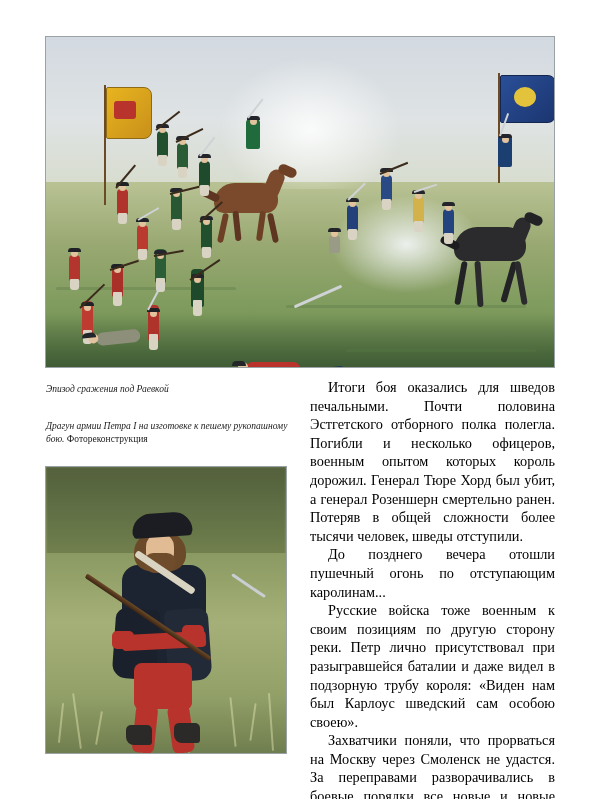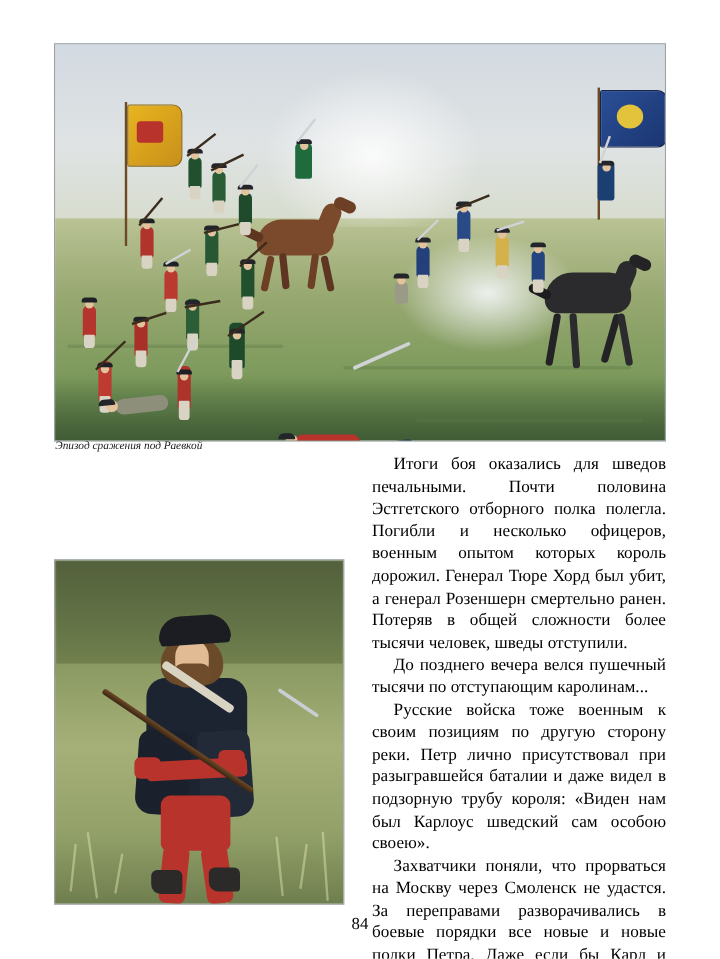"Эпизод сражения под Раевкой" #caption-battle { top: 366px -> 383px }
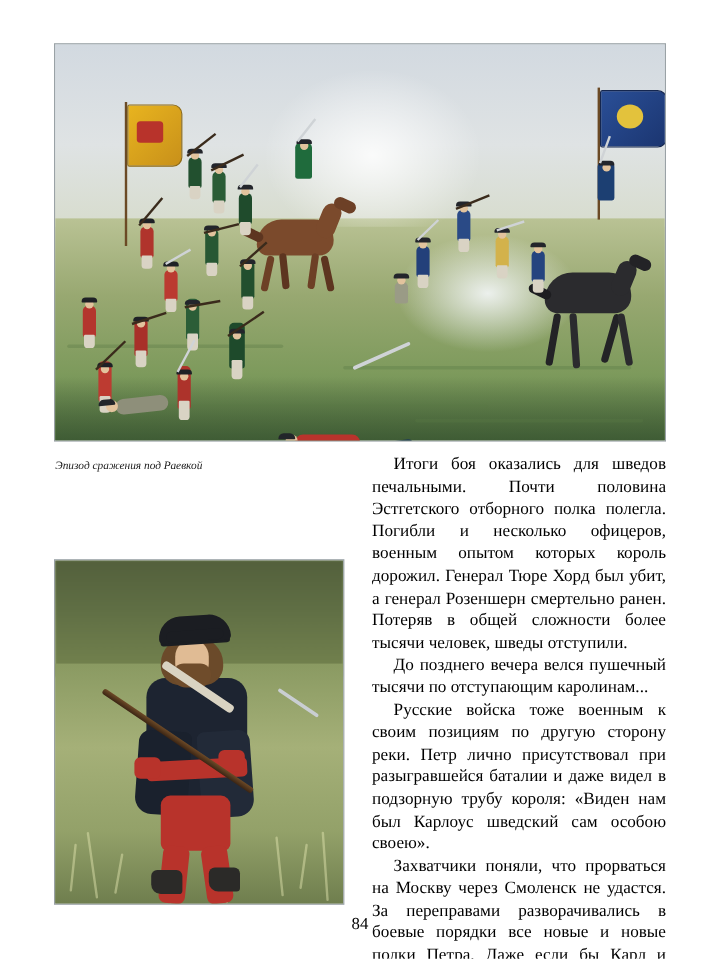"Драгун армии Петра I на" div.caption { html: none -> <div><span>Драгун армии Петра I на изготовке к пешему рукопашному бою.</span><span> Фотореконструкция</span></div> }
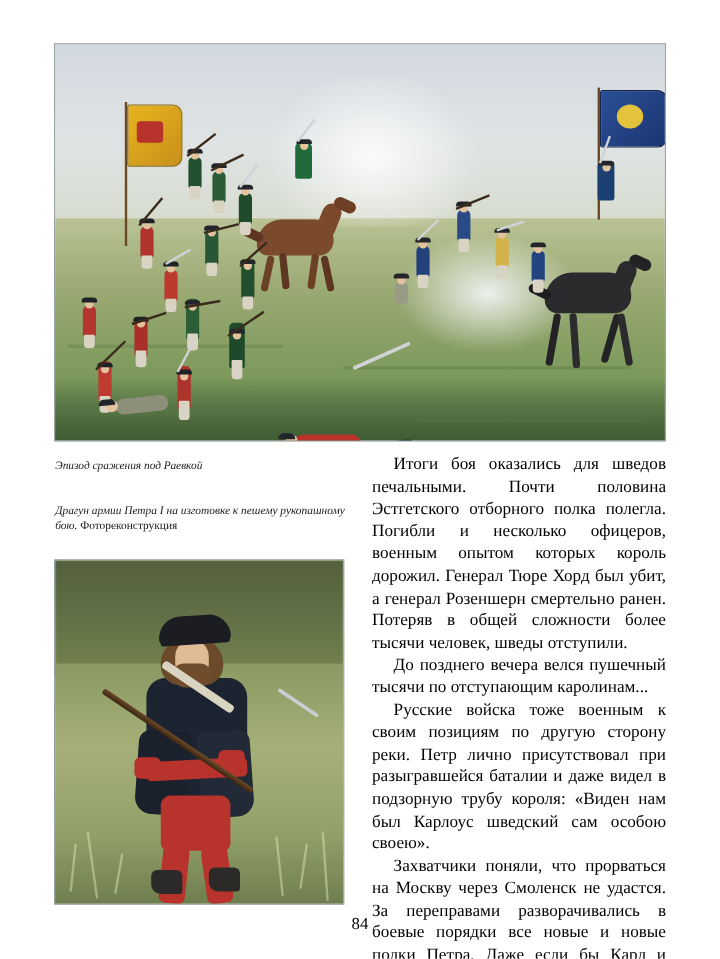"До позднего вечера велся пушечный" p { text: велся пушечный тысячи -> отошли пушечный огонь }
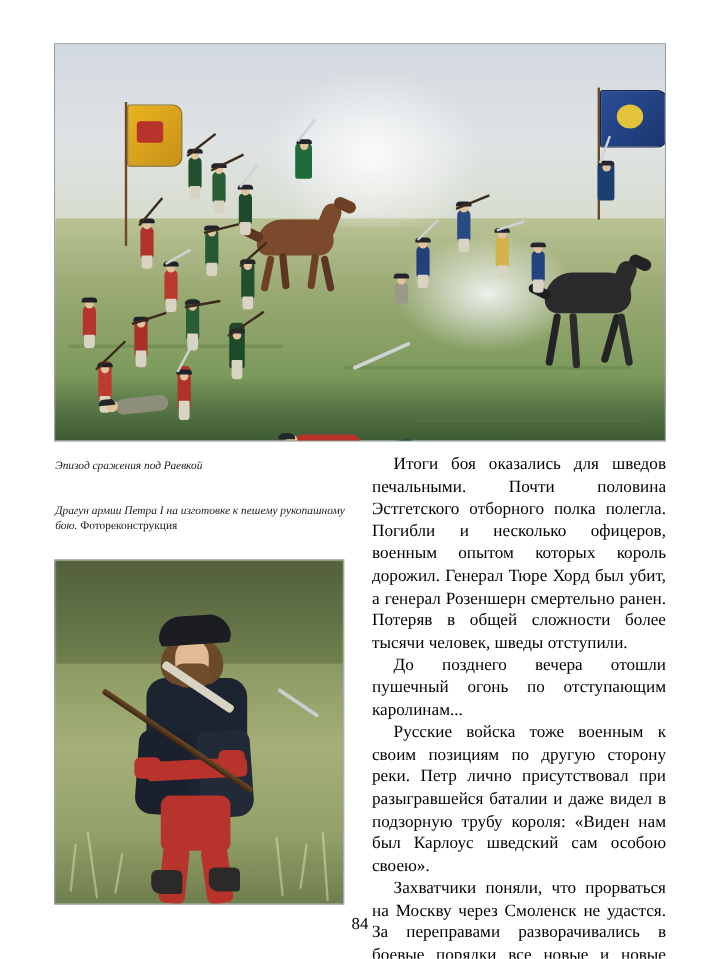"84" div.page-number { html: <div>84</div> -> none }
